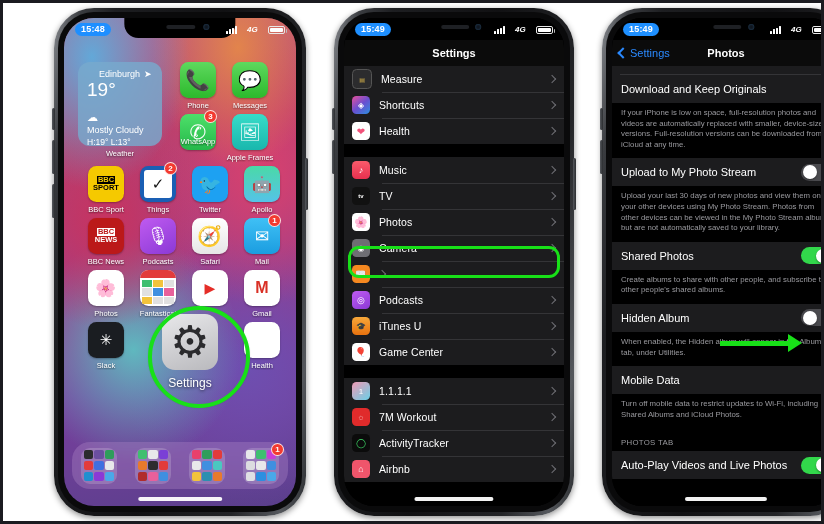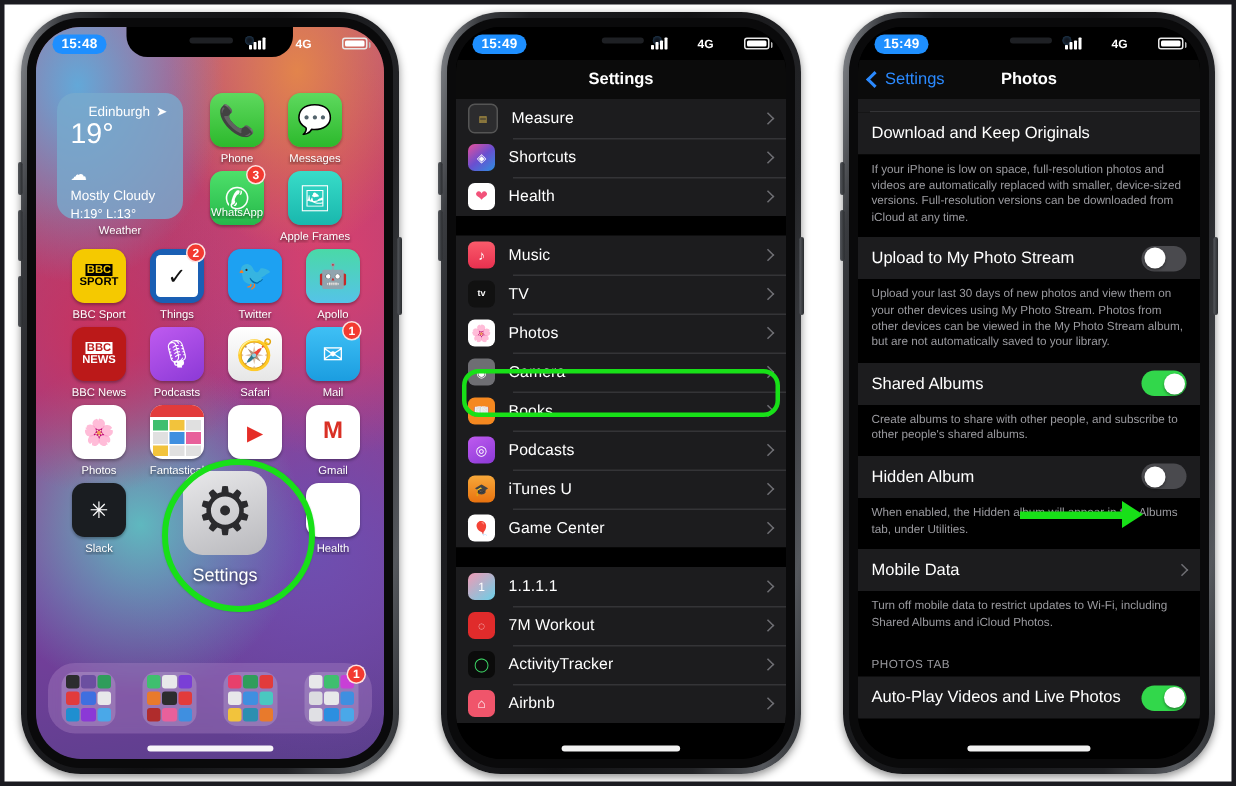"15:48" .phone { margin-left: none -> 40px }
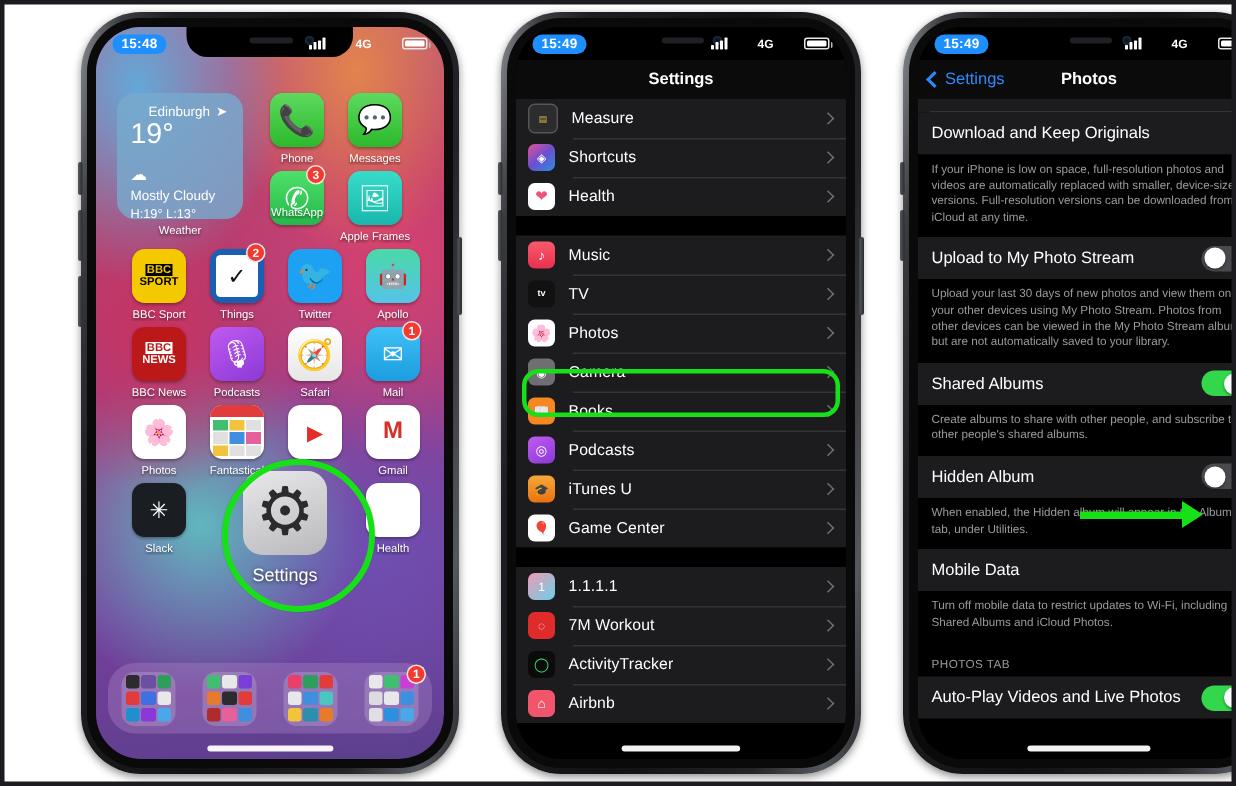"4G" .status-right { align-items: flex-start -> flex-end; font-style: none -> italic; gap: 20px -> 10px }
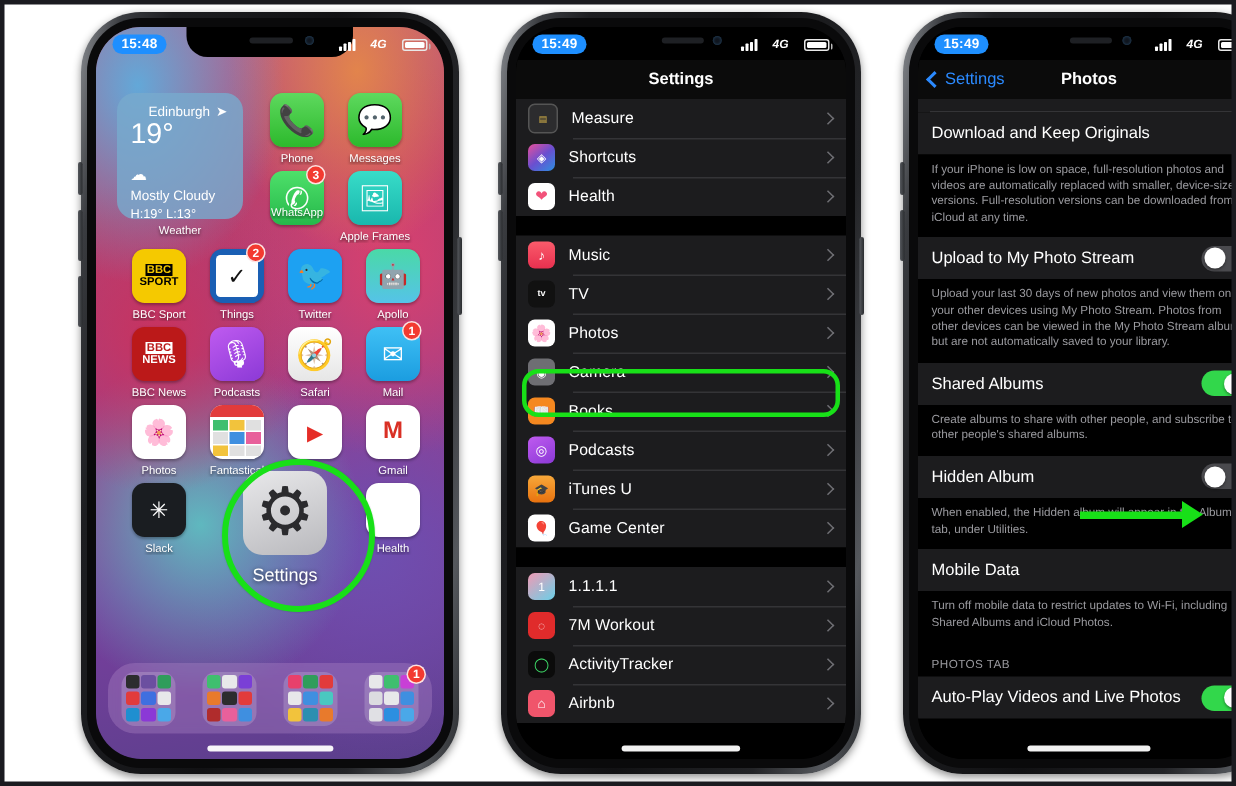"Shared Albums" div.label { text: Albums -> Photos }
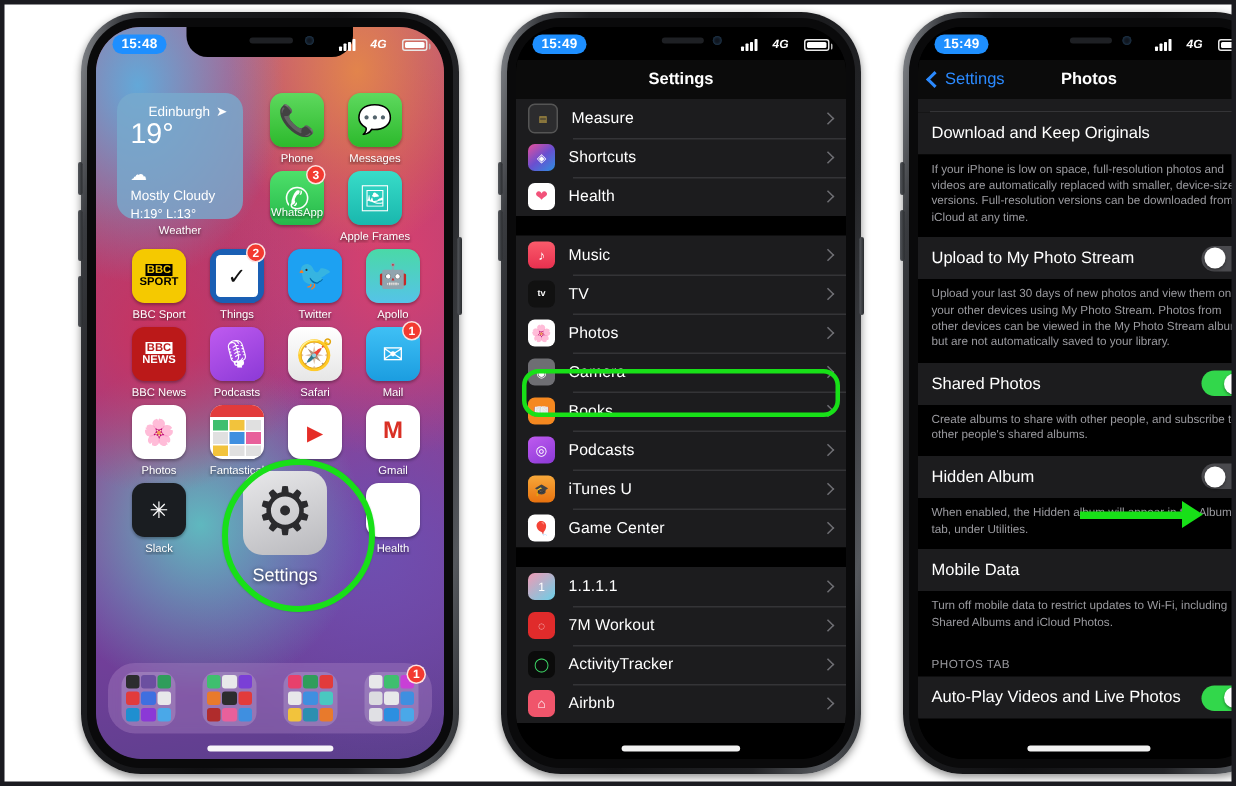"Books" div.label { html: <div>Books</div> -> none }
